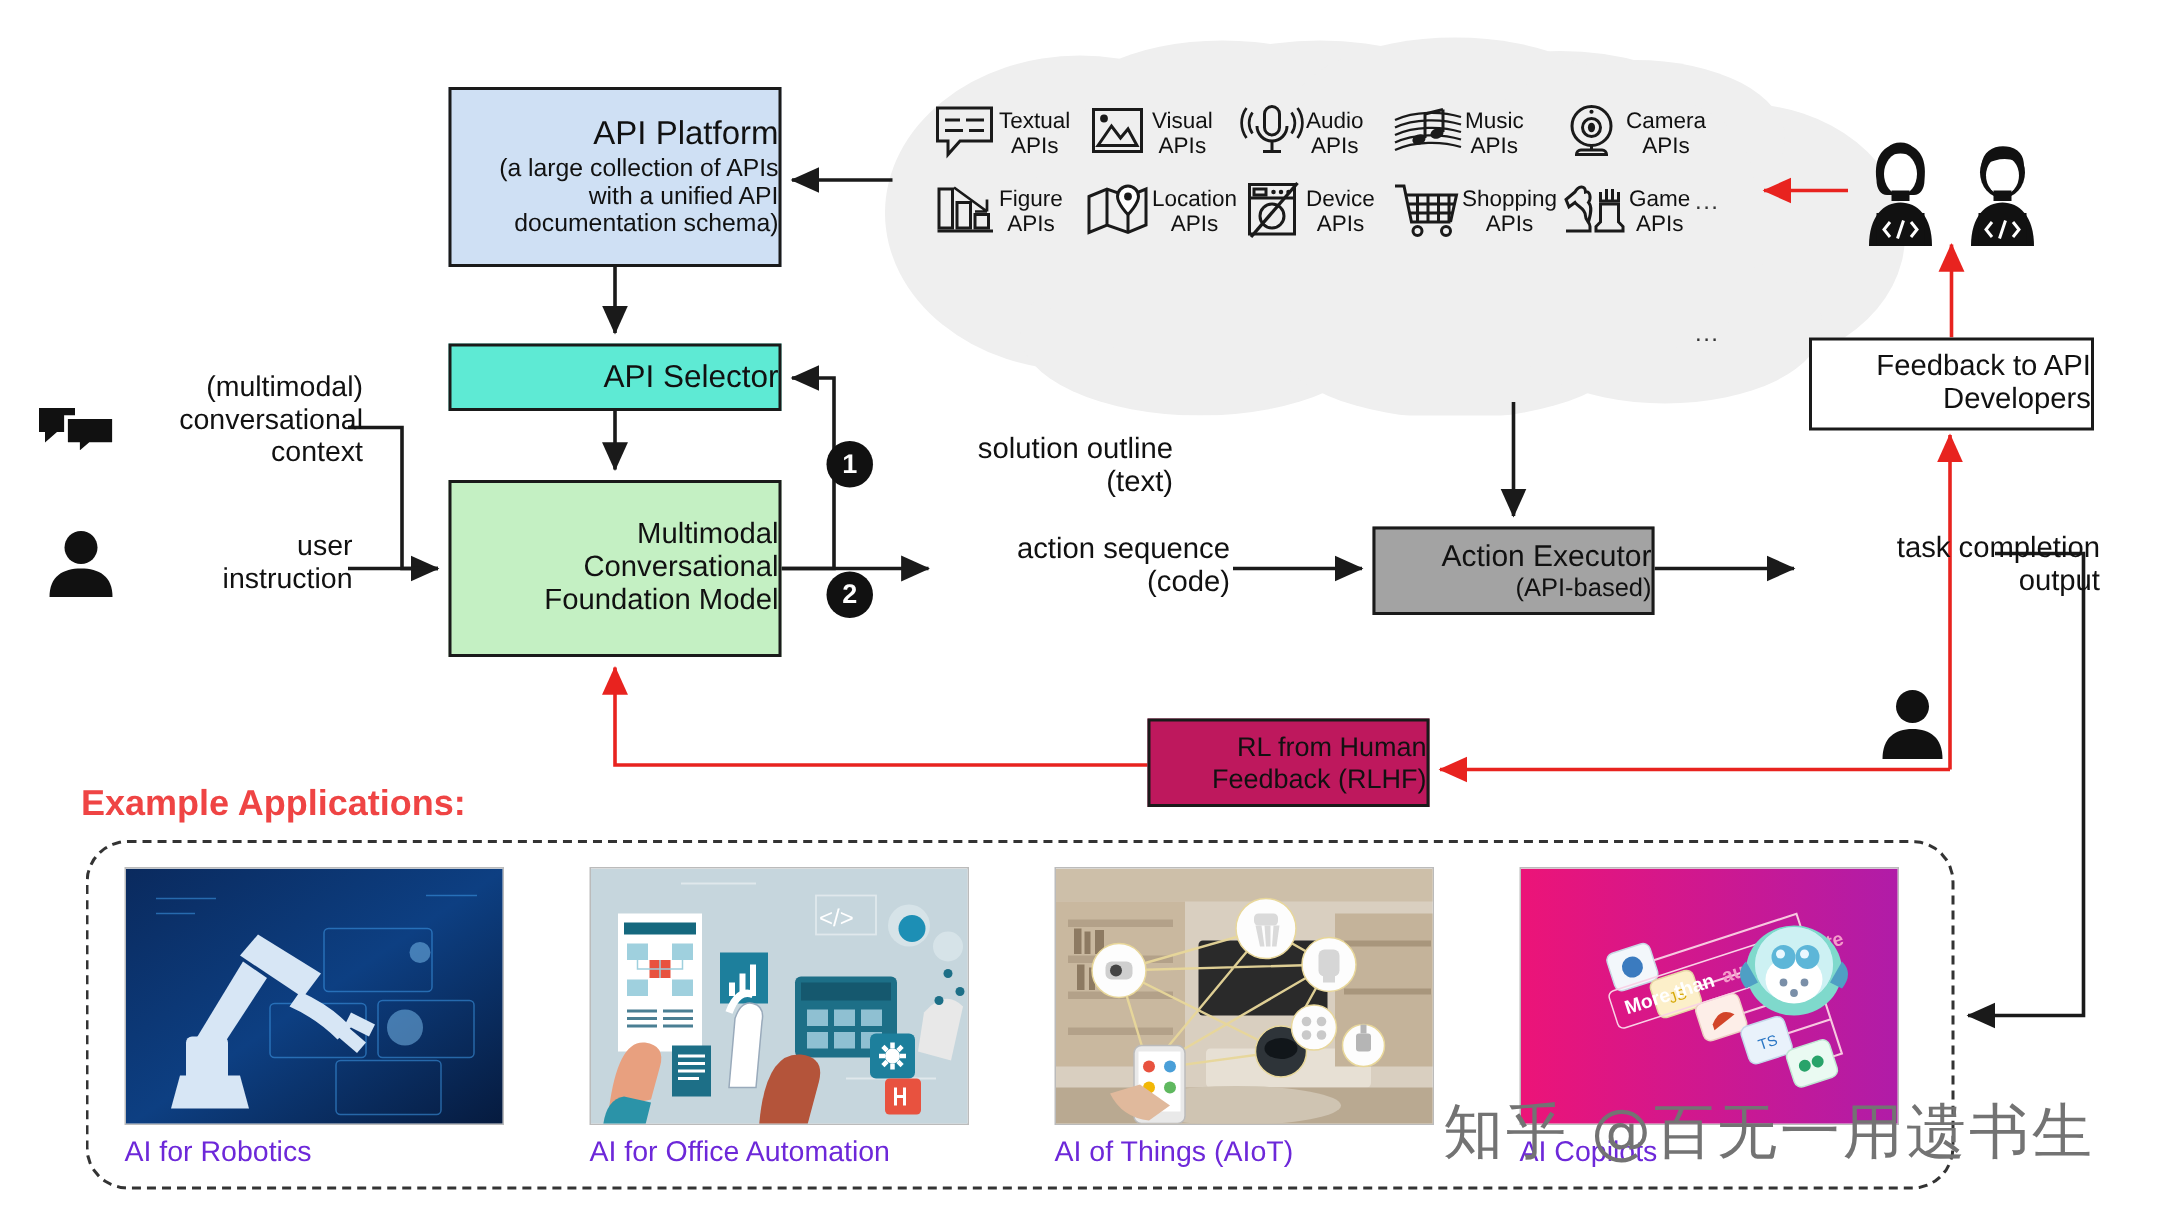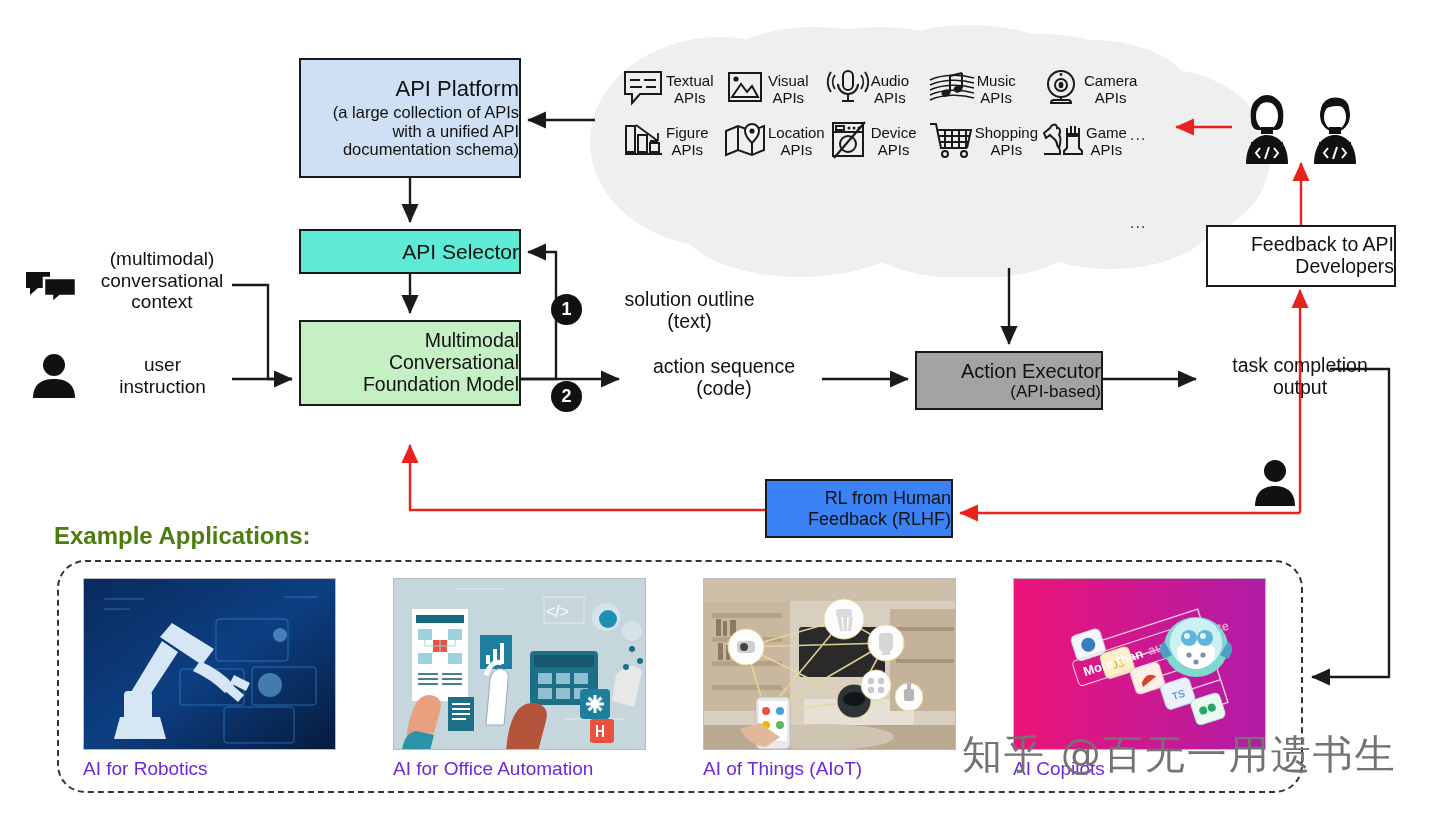"(multimodal)" .plain { text-align: center -> right }
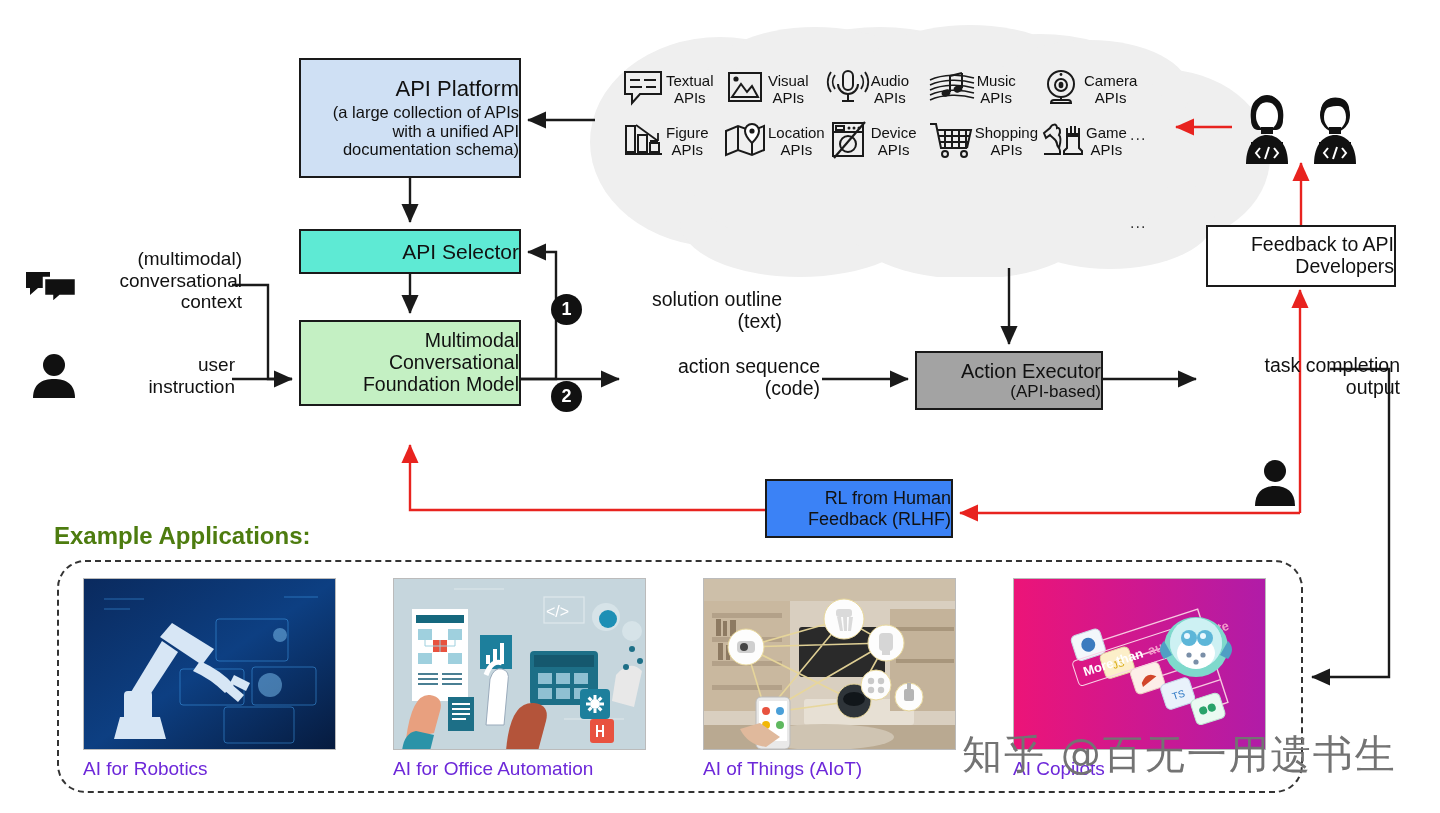"Multimodal" #mcfm { height: 86px -> 118px }
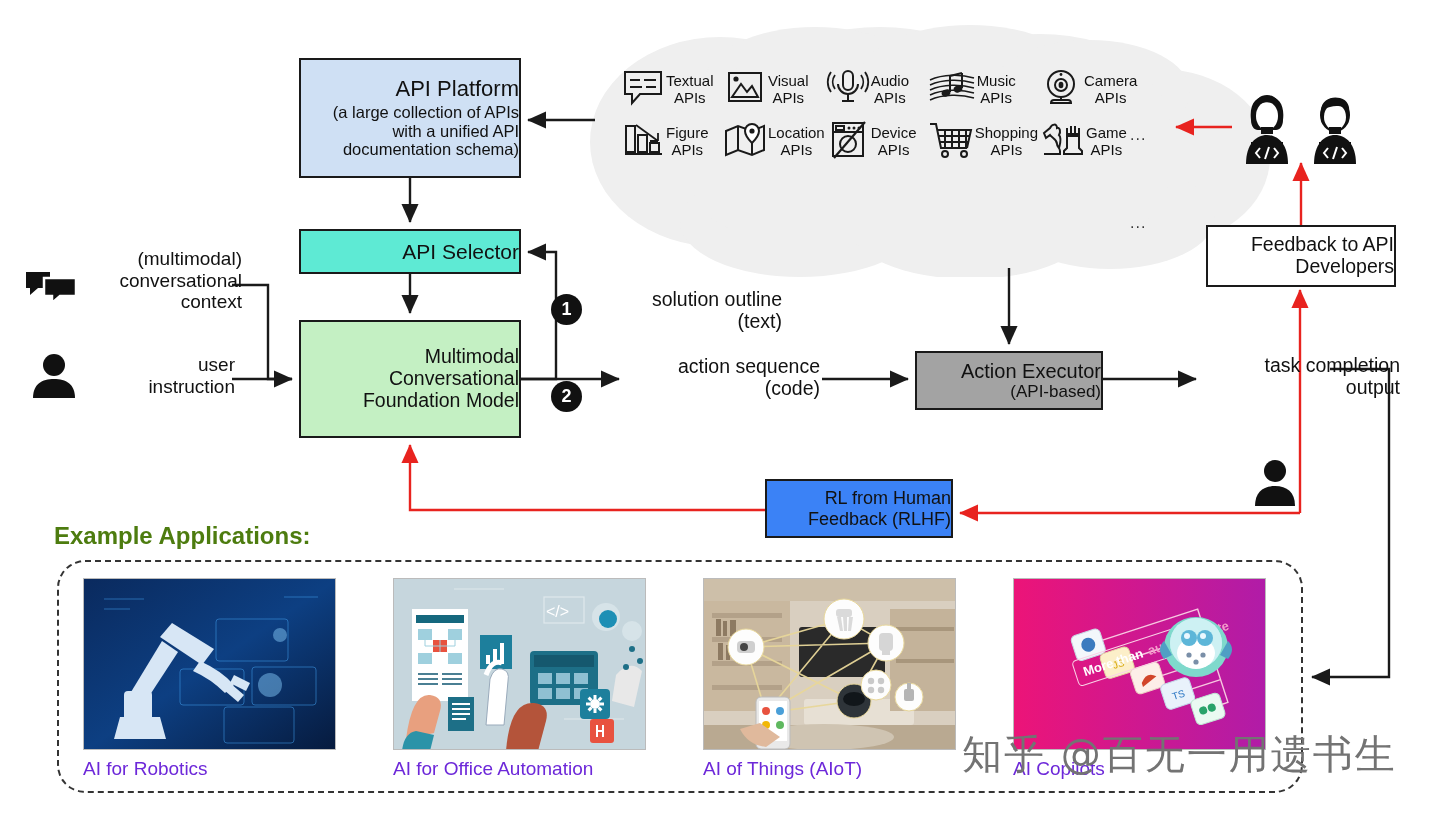"RL from Human" #rlhf { background: #3b82f6 -> #be185d }
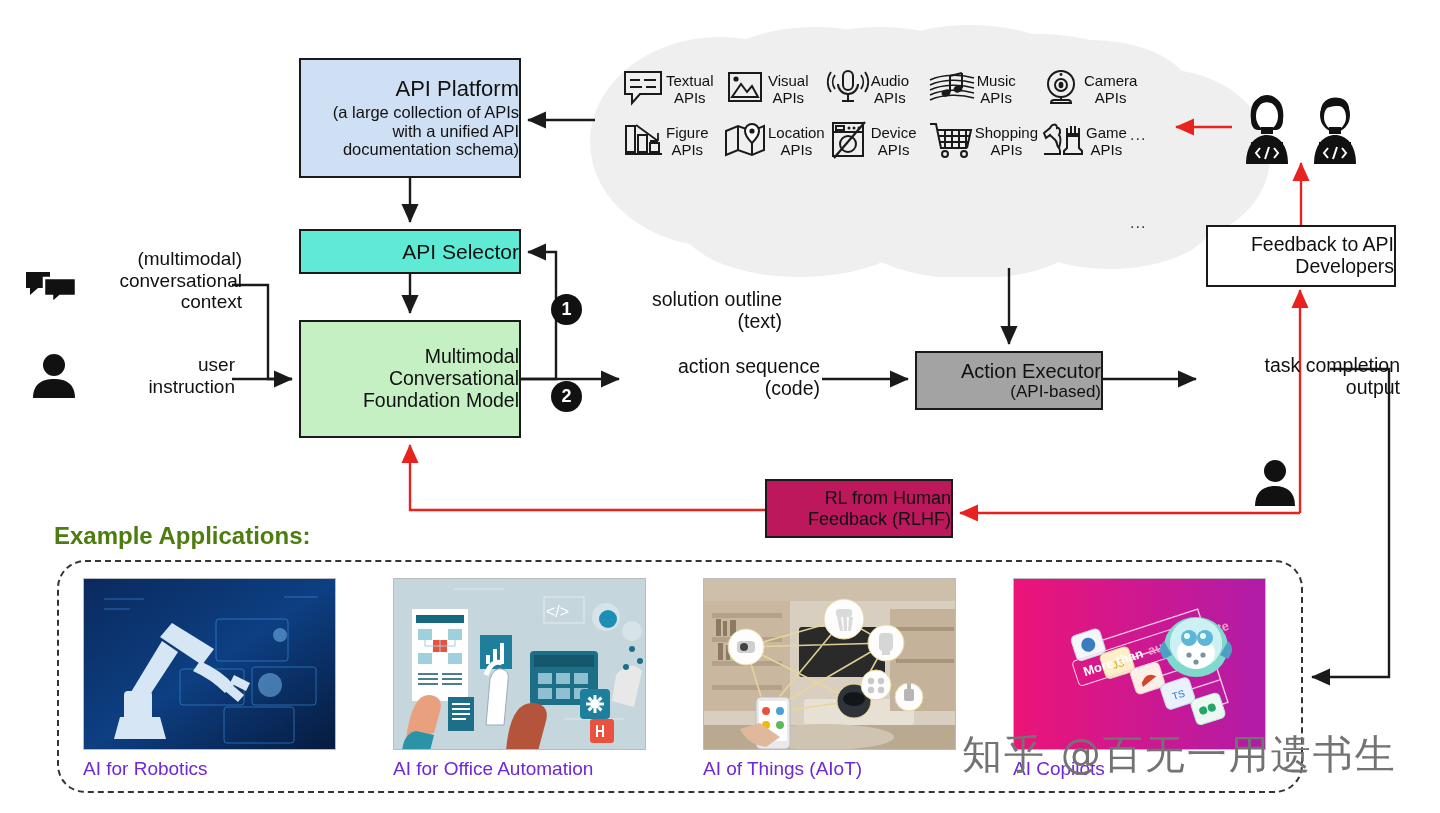"Example Applications:" #ex-title { color: #4d7c0f -> #ef4444 }
